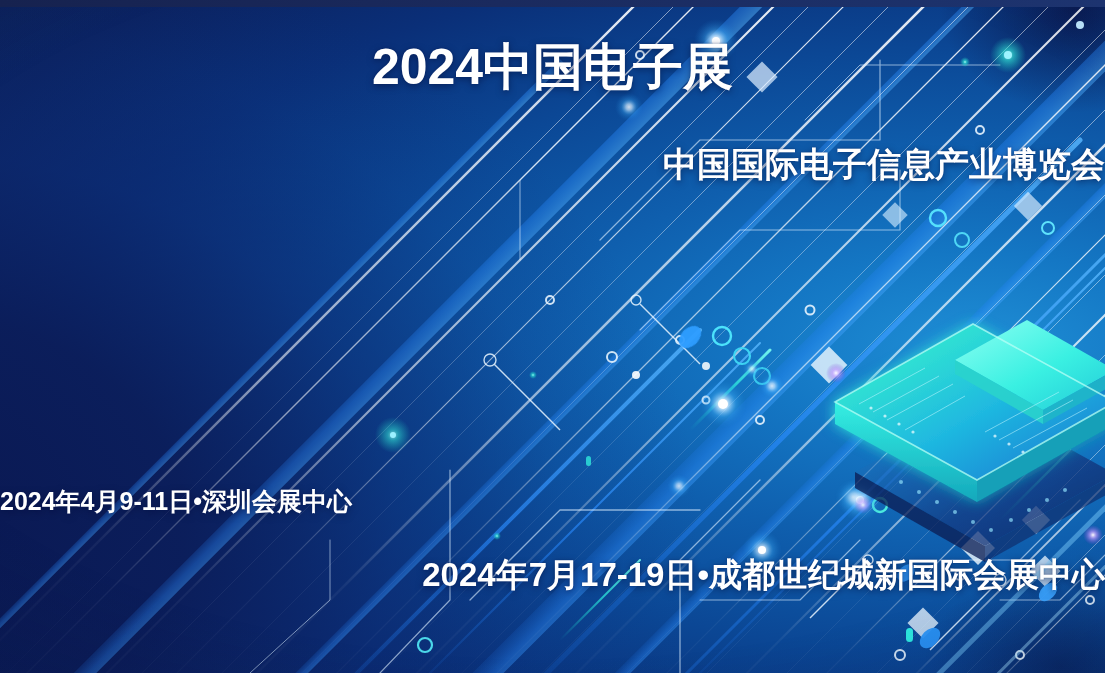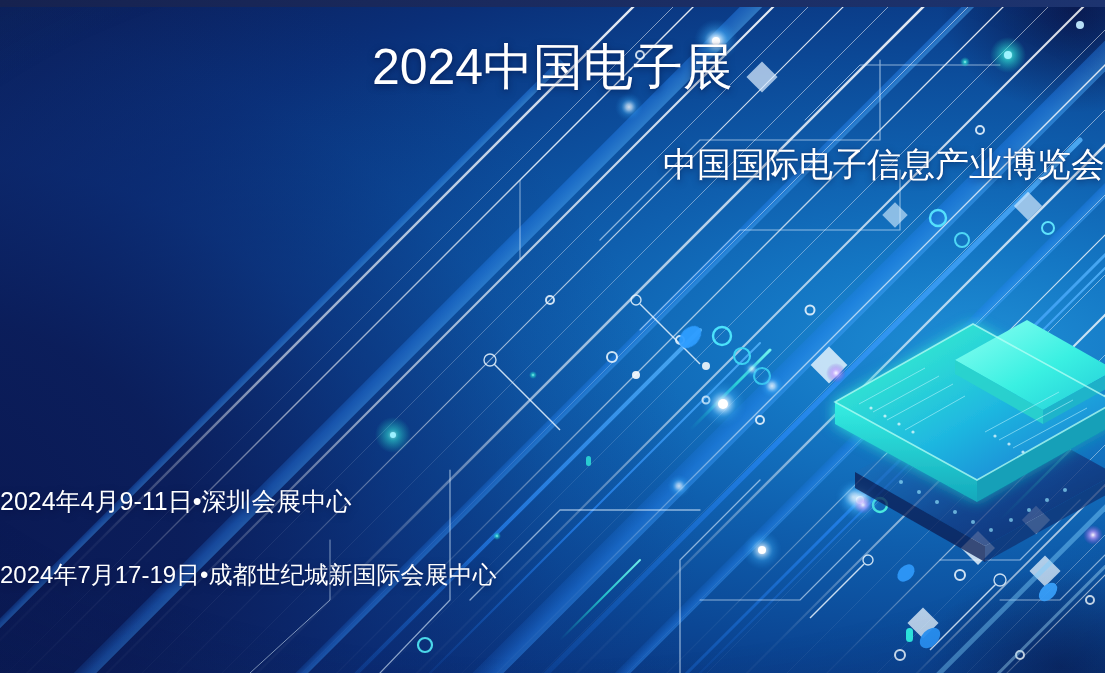"2024中国电子展" .txt { font-weight: normal -> bold }
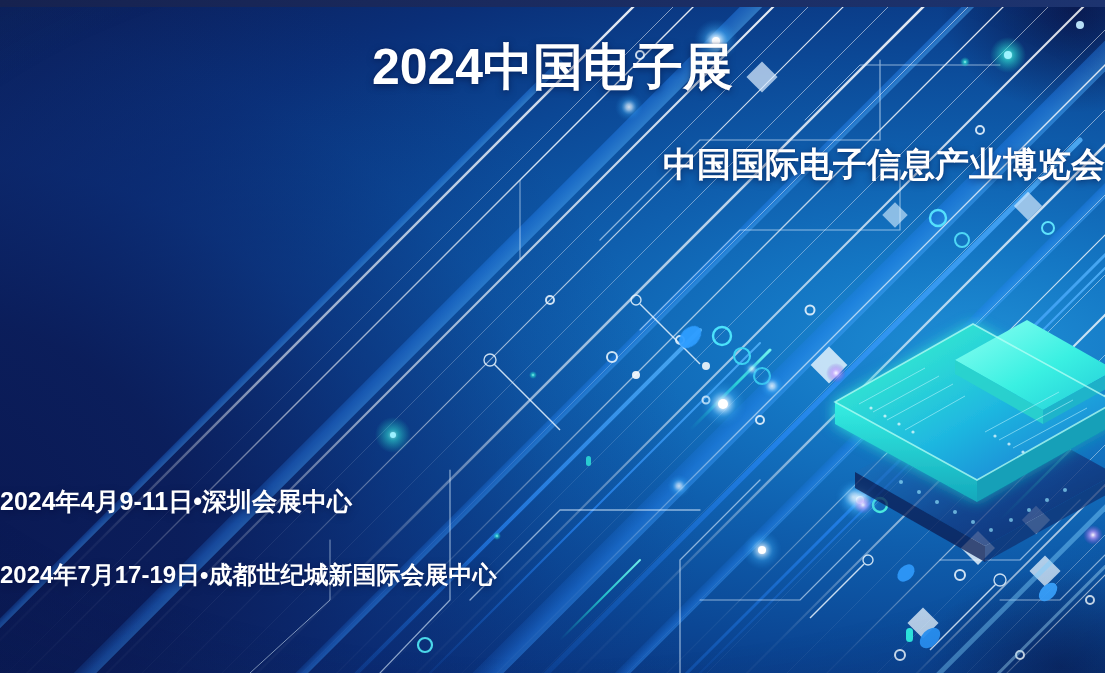"2024年7月17-19日•成都世纪城新国际会展中心" .d2 { font-size: 24px -> 33px; text-align: left -> right }
